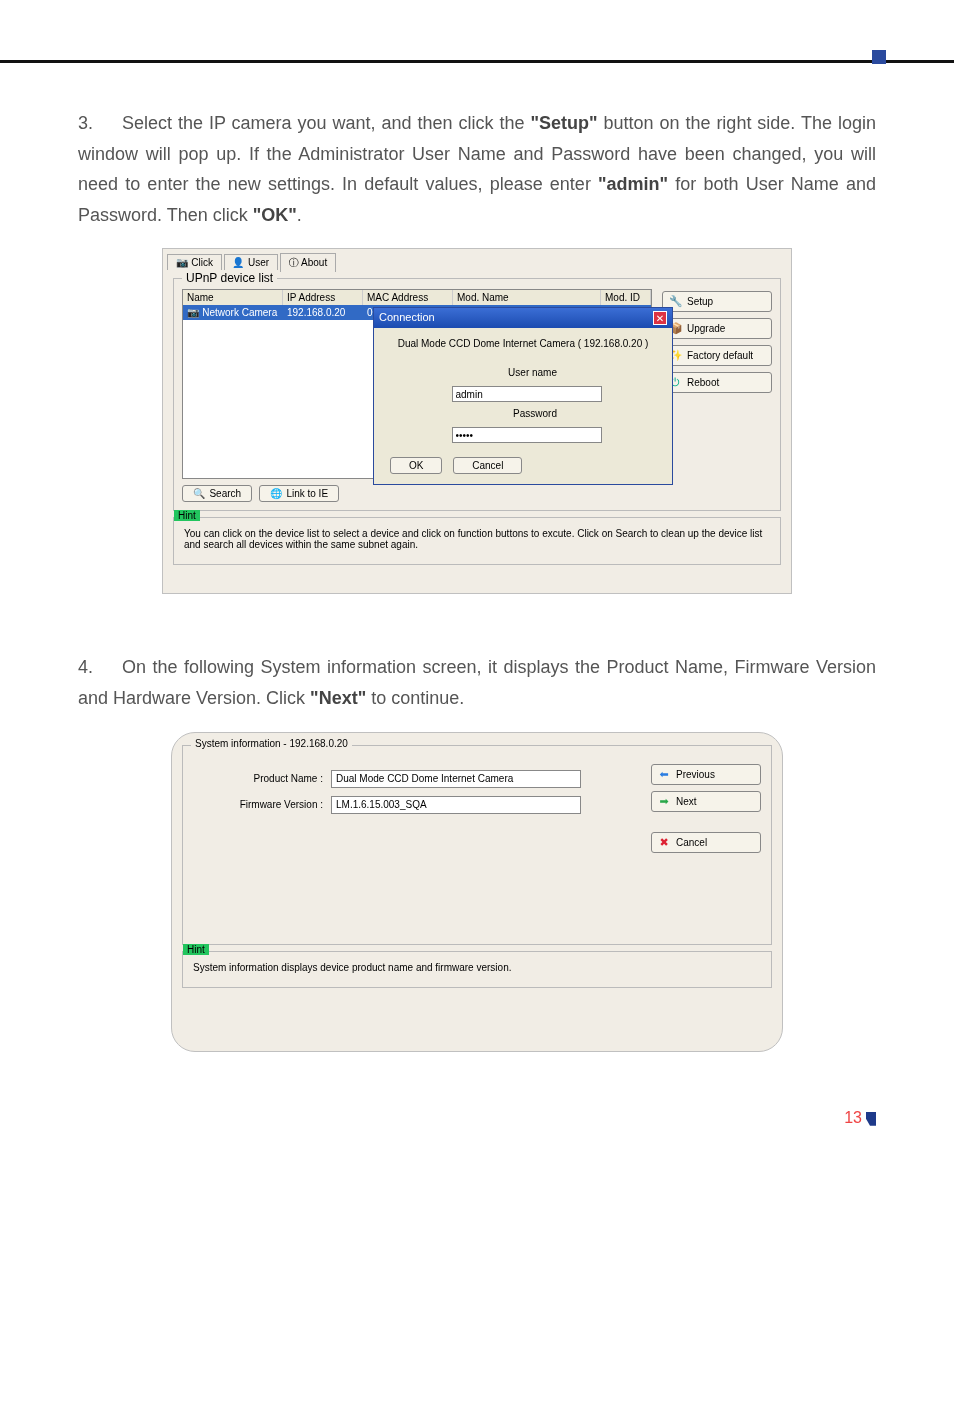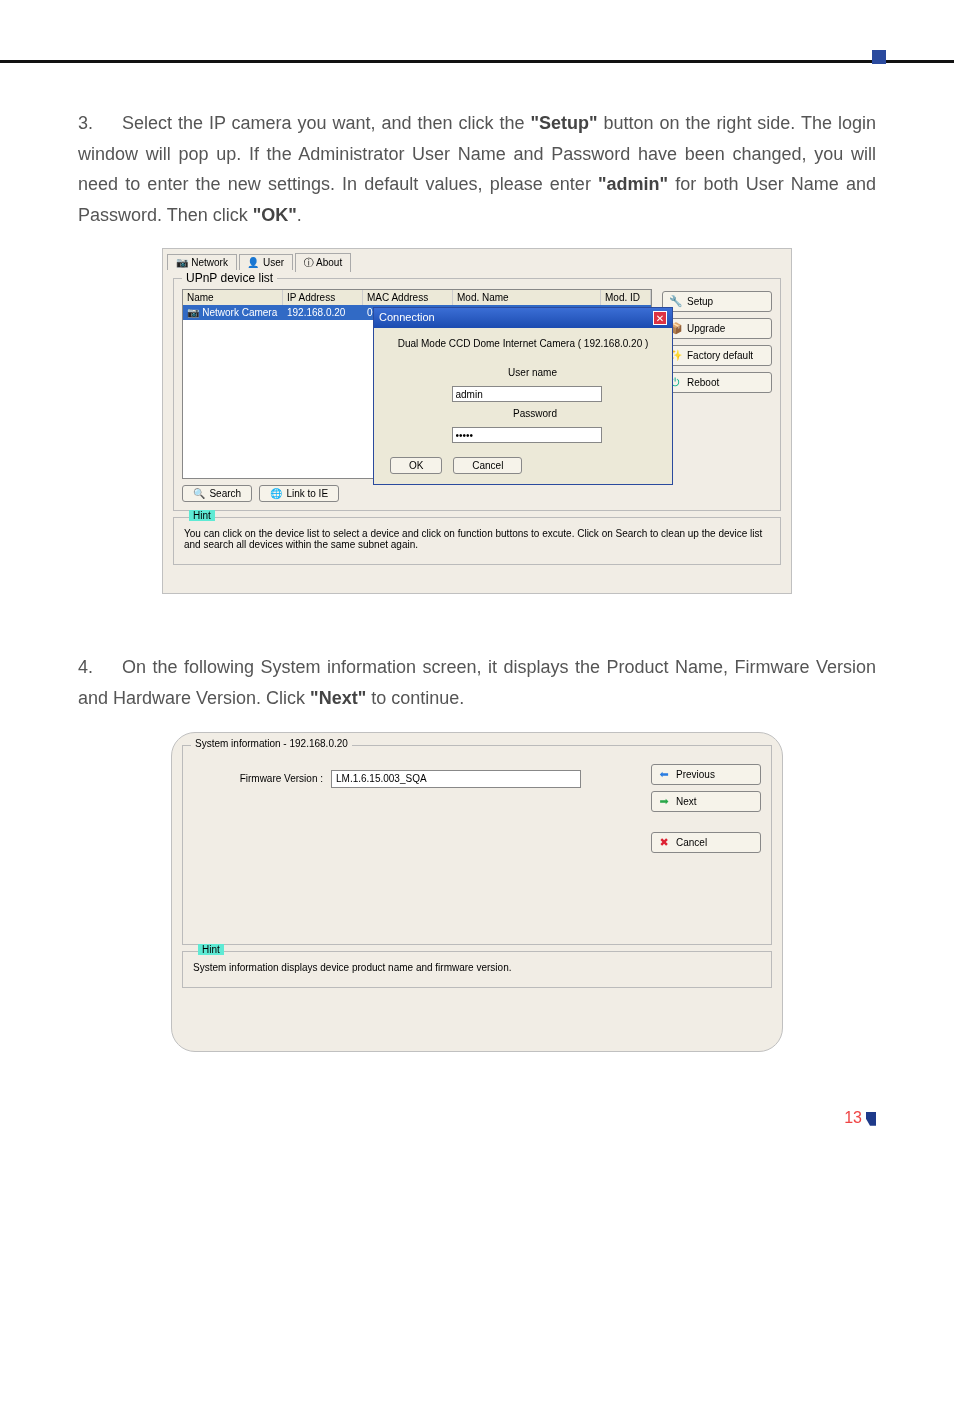"Network" span { text: Network -> Click }
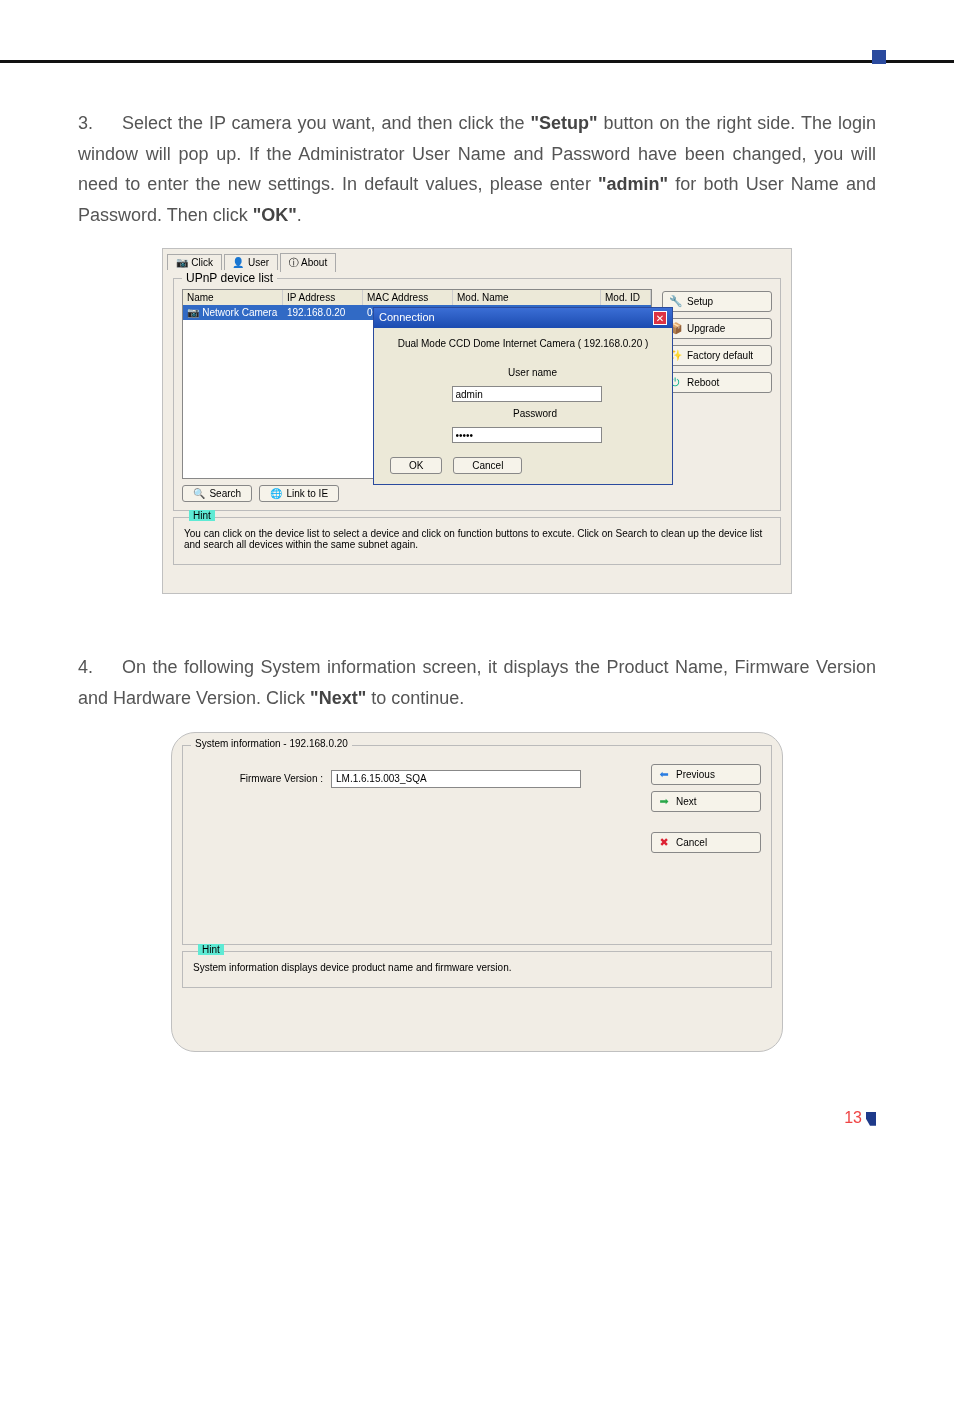"Hint" .hintbox > .legend { background: #5eead4 -> #22c55e; left: 15px -> 0 }
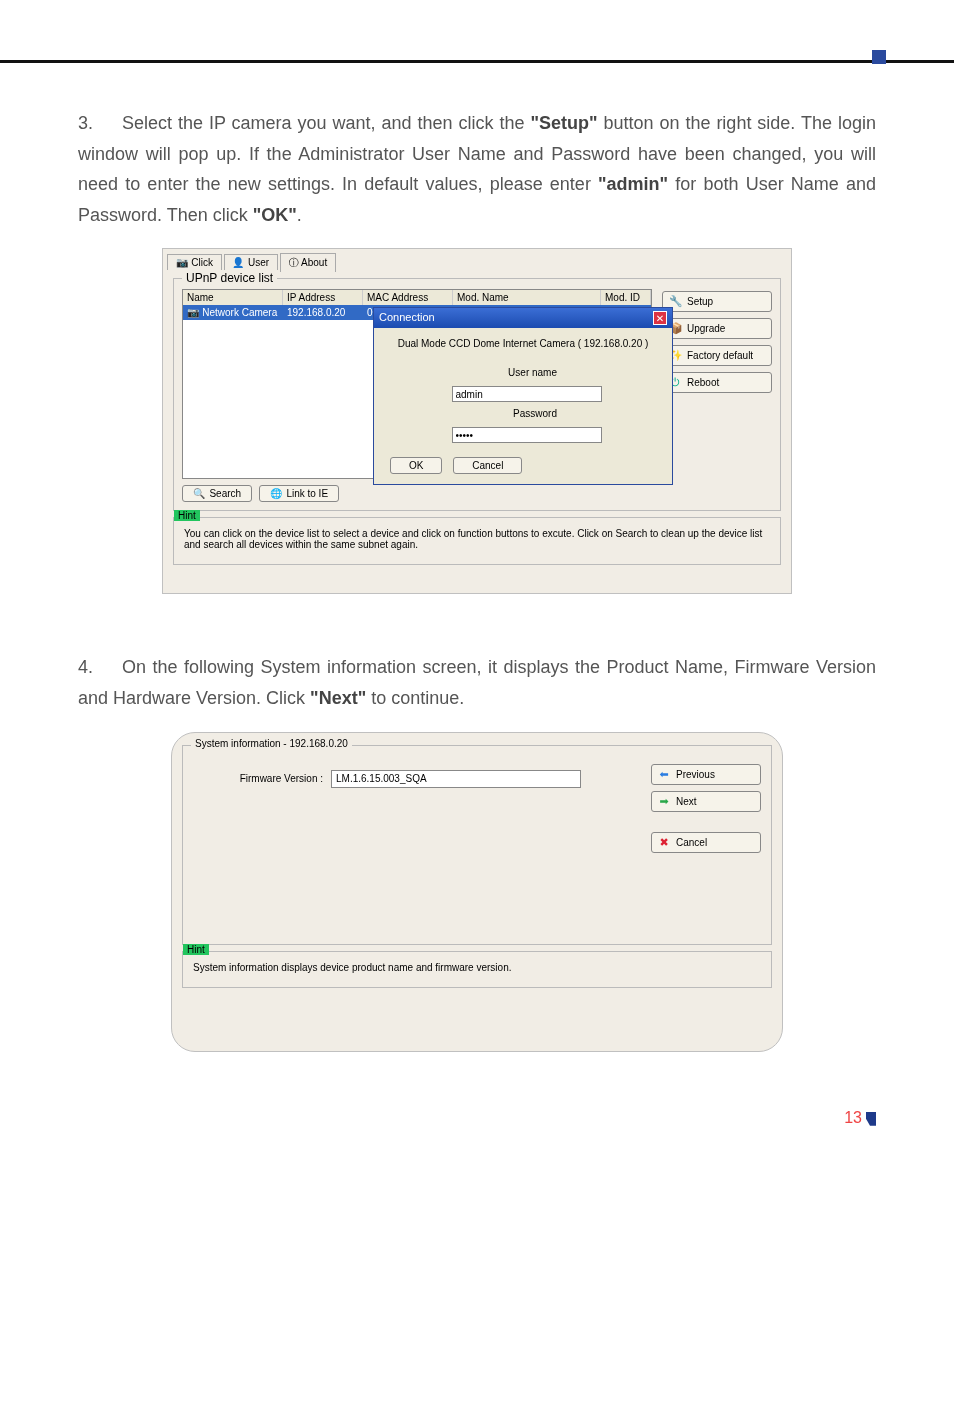"Product Name :" div.srow { html: none -> <div> <label>Product Name :</label> <input> </div> }
